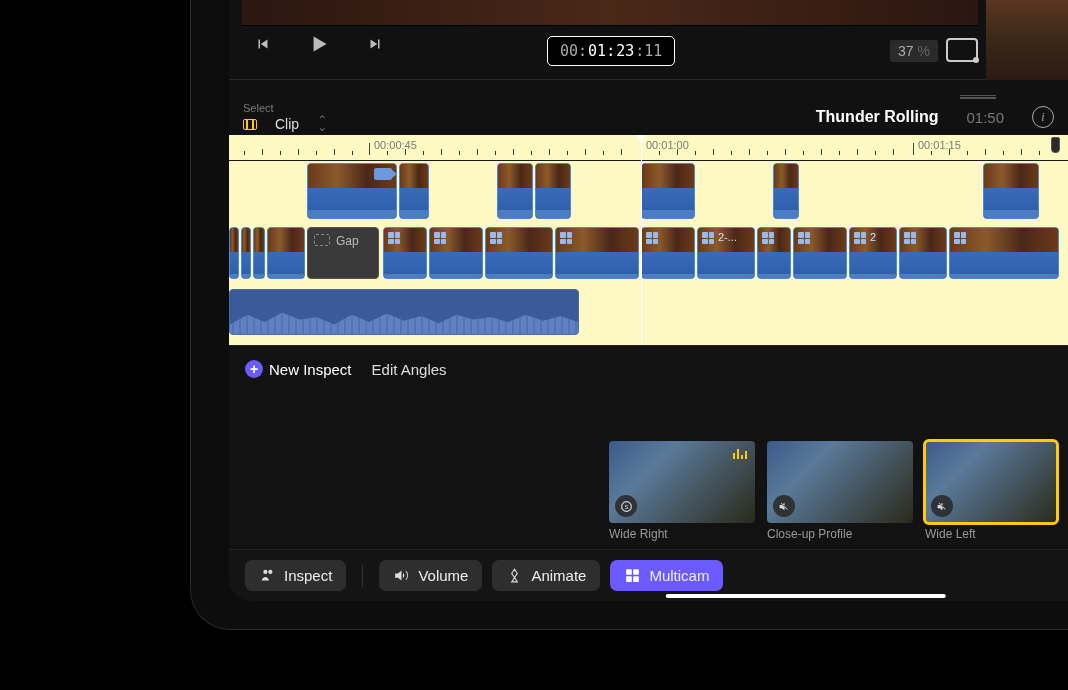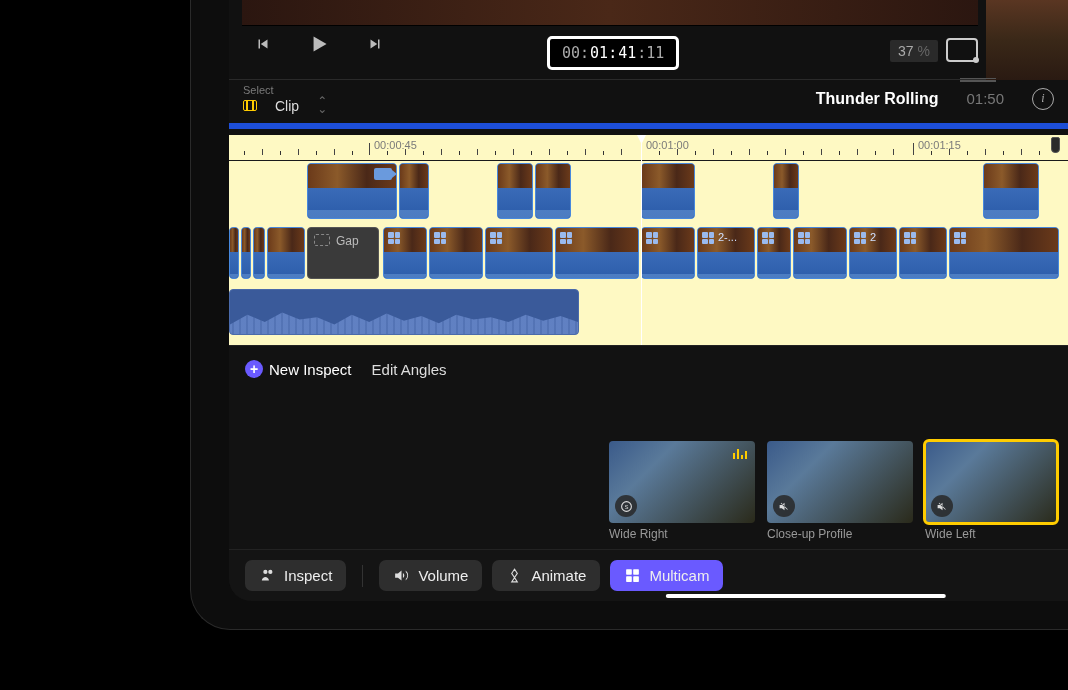"00:" .timecode { border: 3px solid #ffffff -> 1px solid #ffffff }
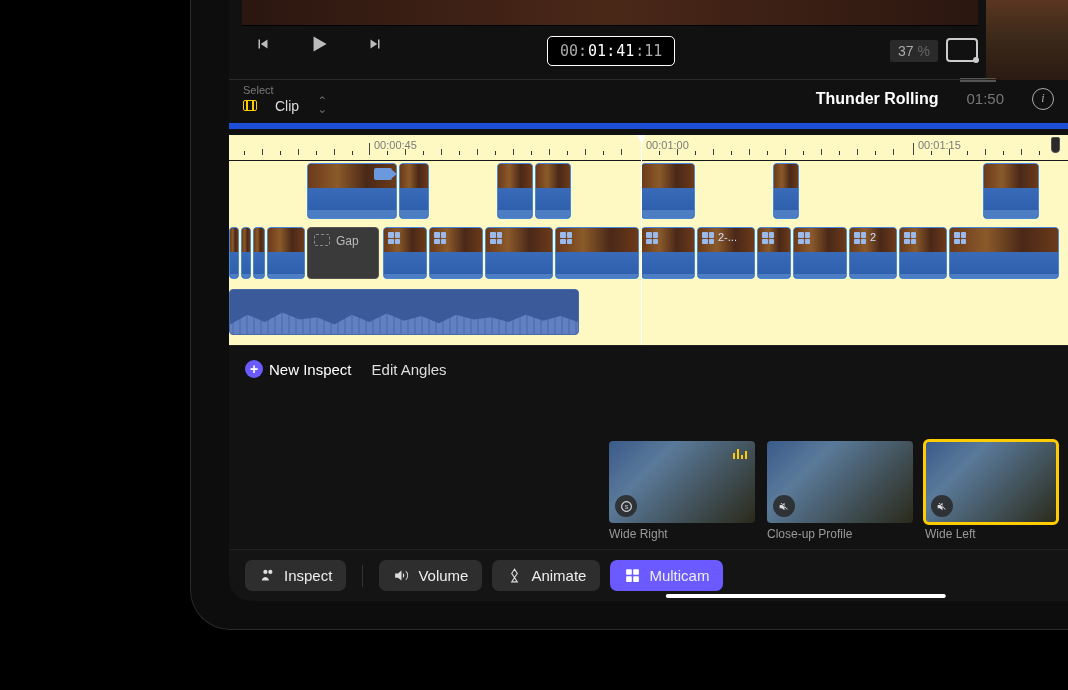"41" span.bright { text: 41 -> 23 }
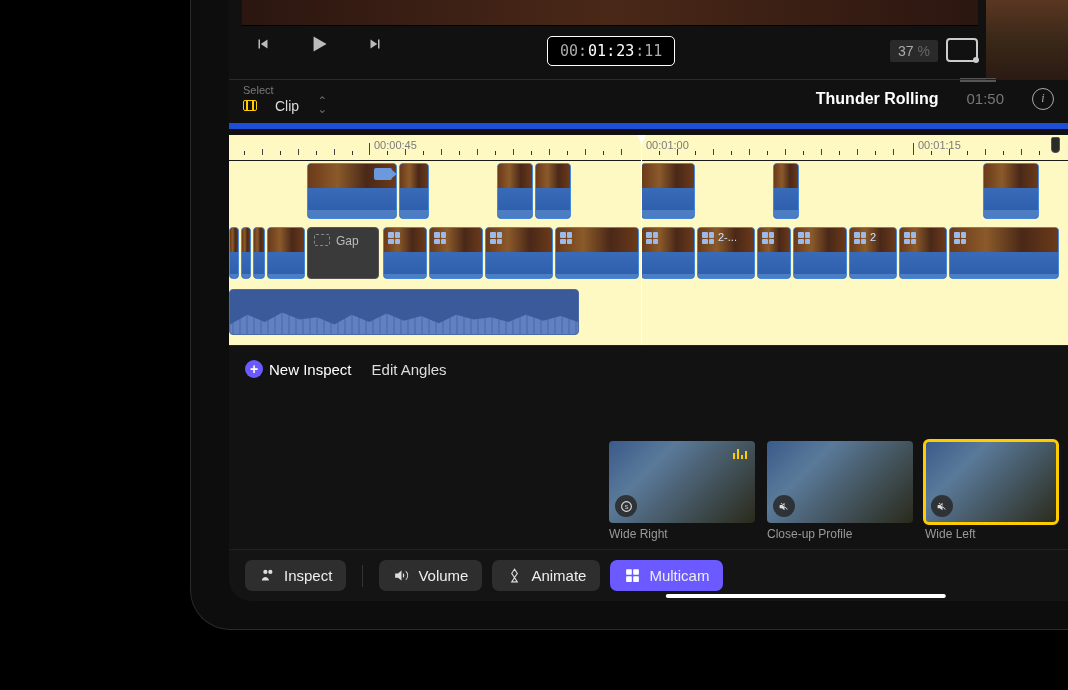"Select" .select-bar { border-bottom: 6px solid #1d4ed8 -> 3px solid #1d4ed8; top: 74px -> 91px }
